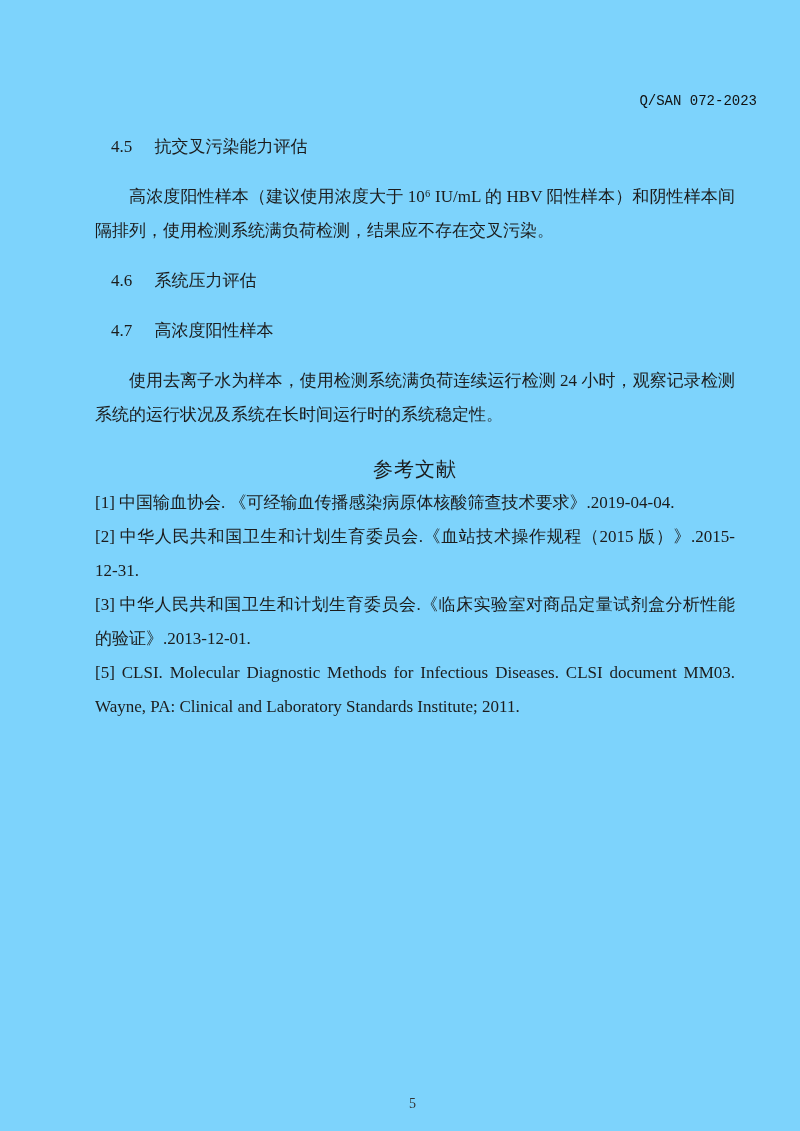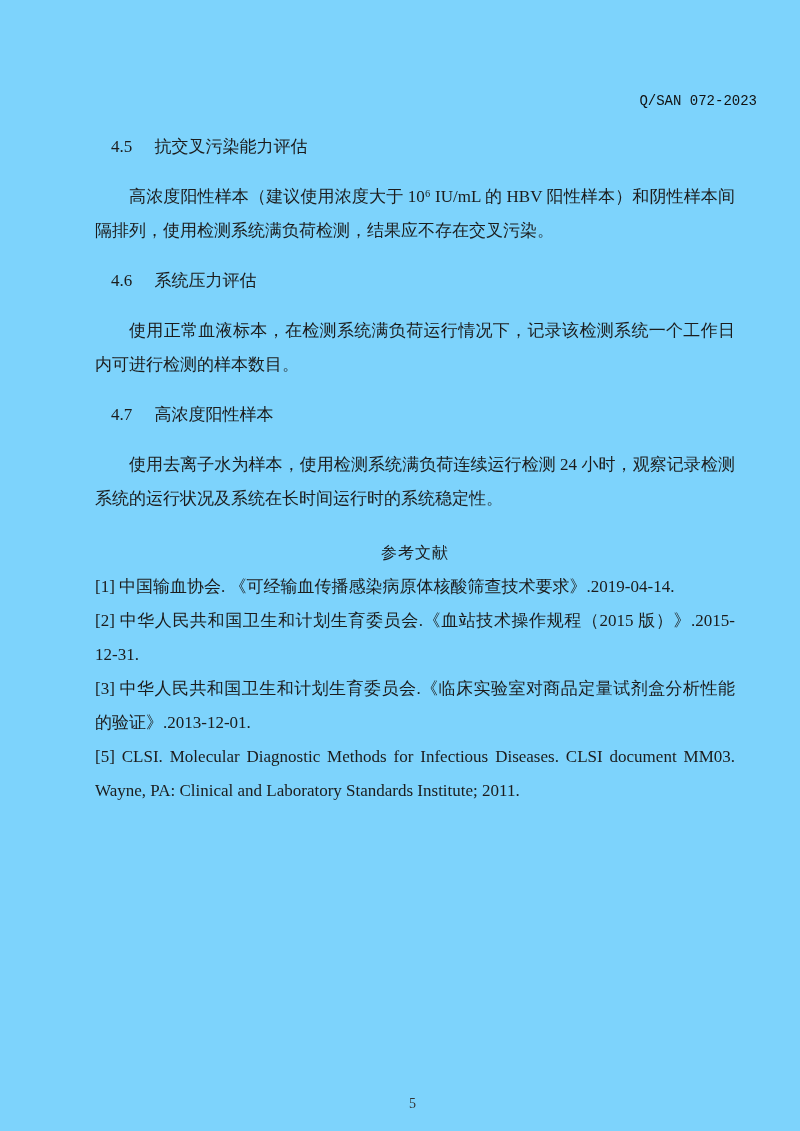"使用正常血液标本，在检测系统满负荷运行情况下，记录该检测系统一个工作日内可进行检" p.sec-body { html: <p>使用正常血液标本，在检测系统满负荷运行情况下，记录该检测系统一个工作日内可进行检测的样本数目。</p> -> none }
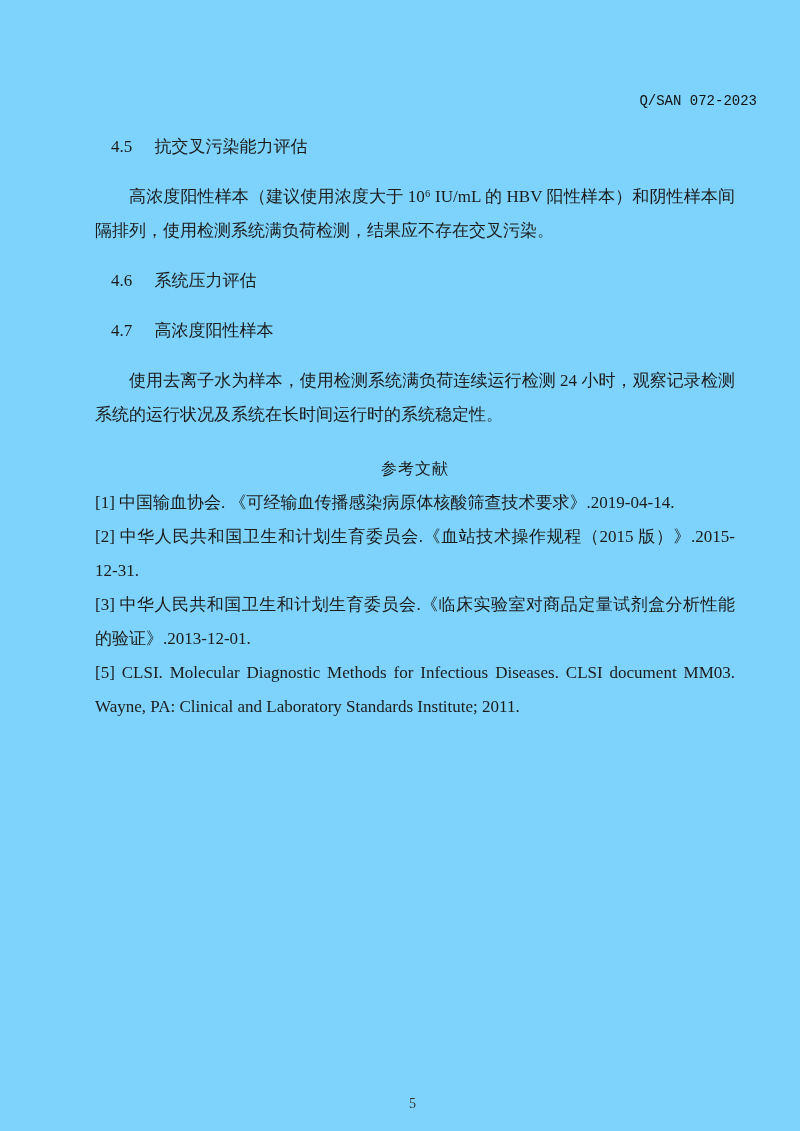"参考文献" .ref-title { font-size: 16px -> 20px }
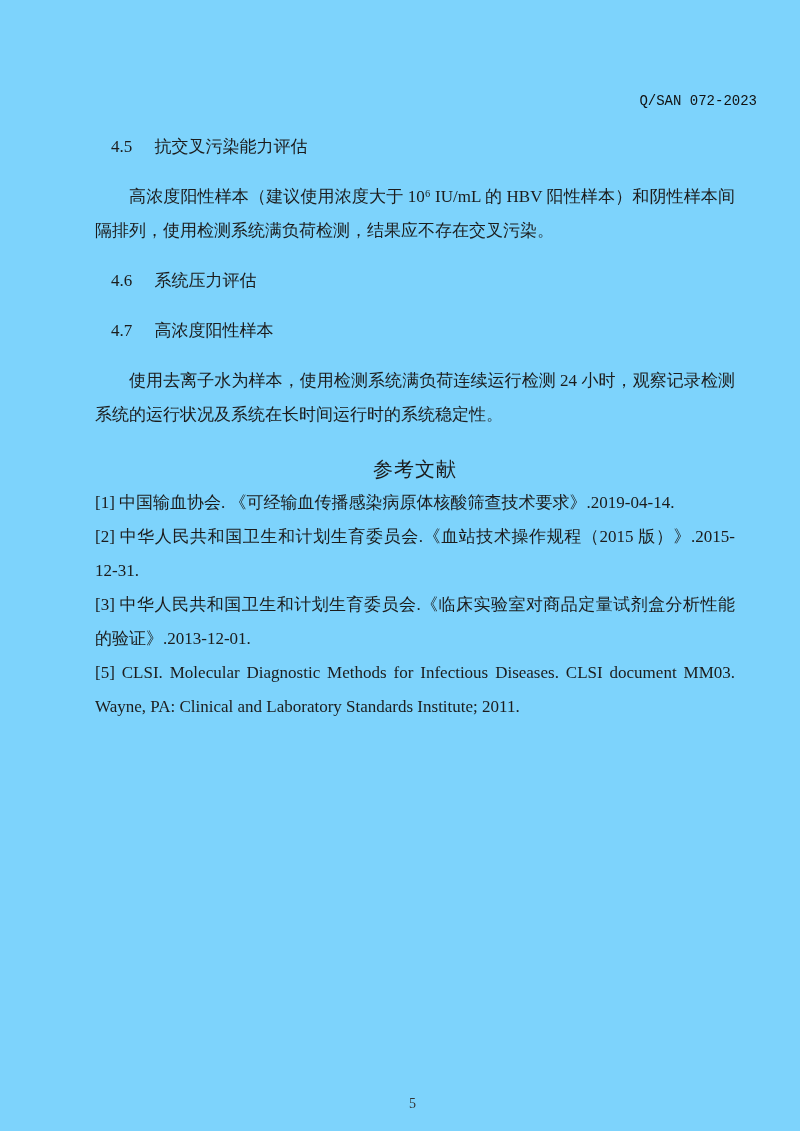"[1] 中国输血协会." p.ref-item { text: .2019-04-14 -> .2019-04-04 }
